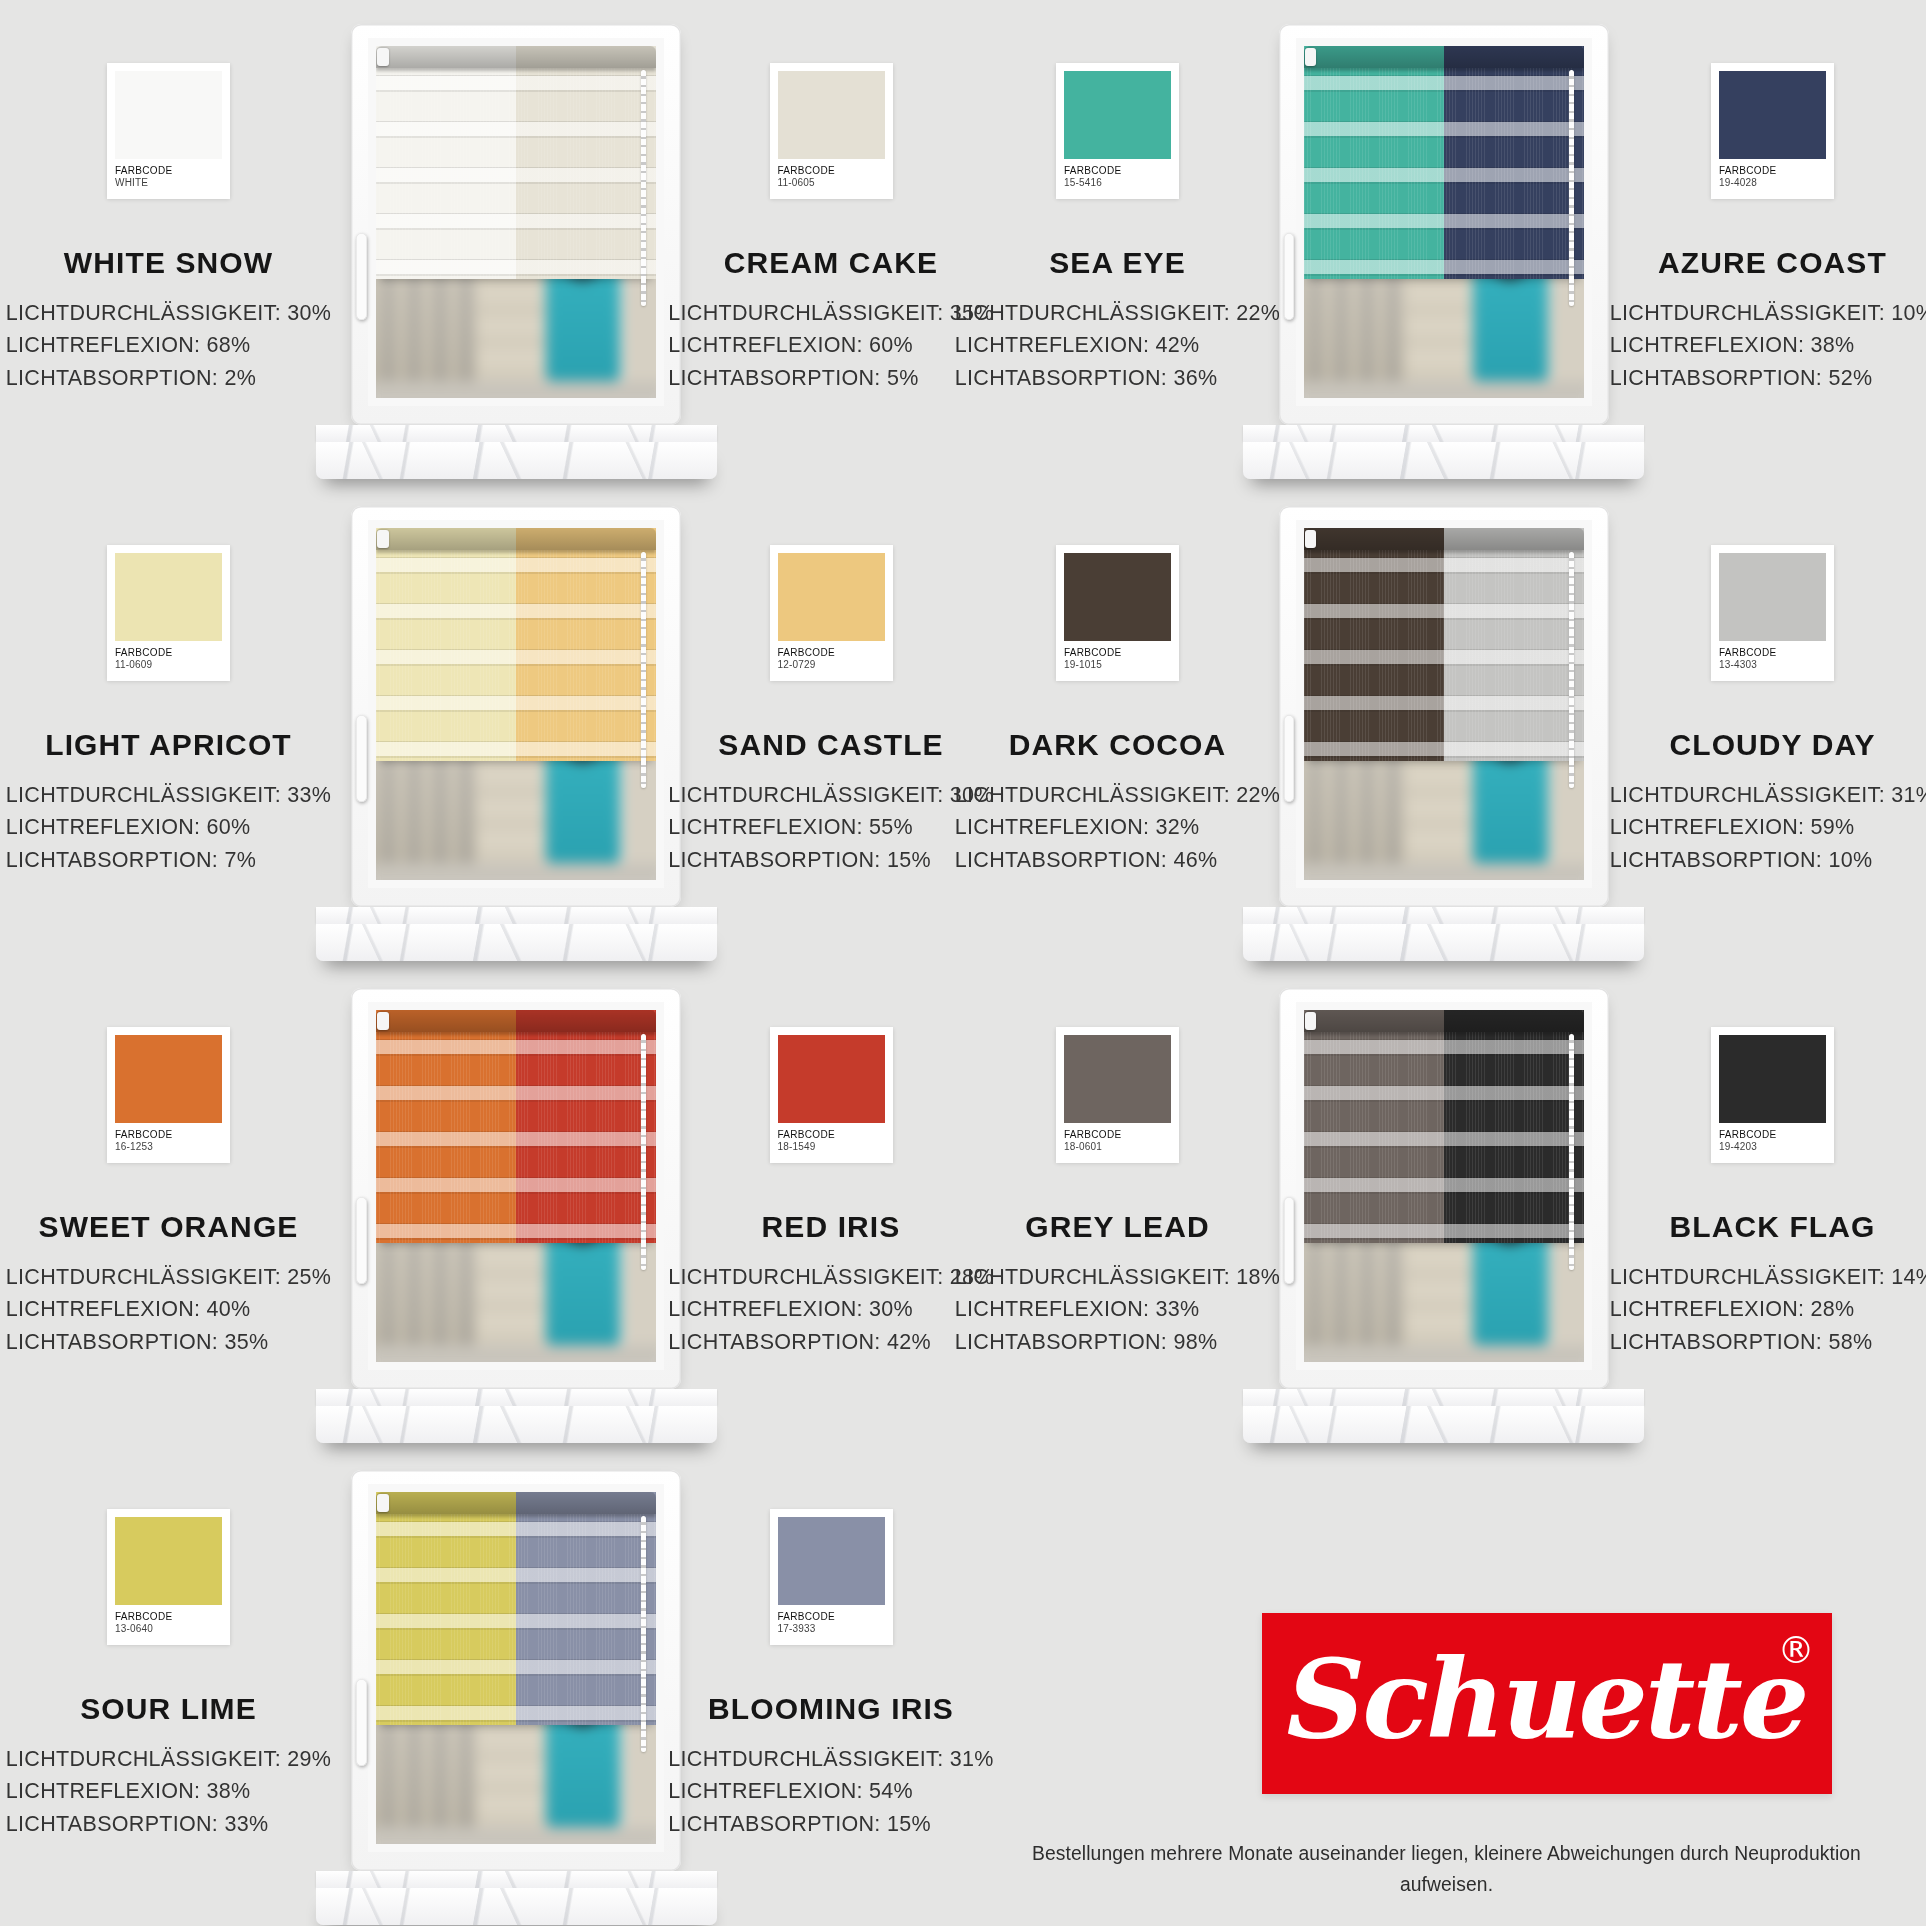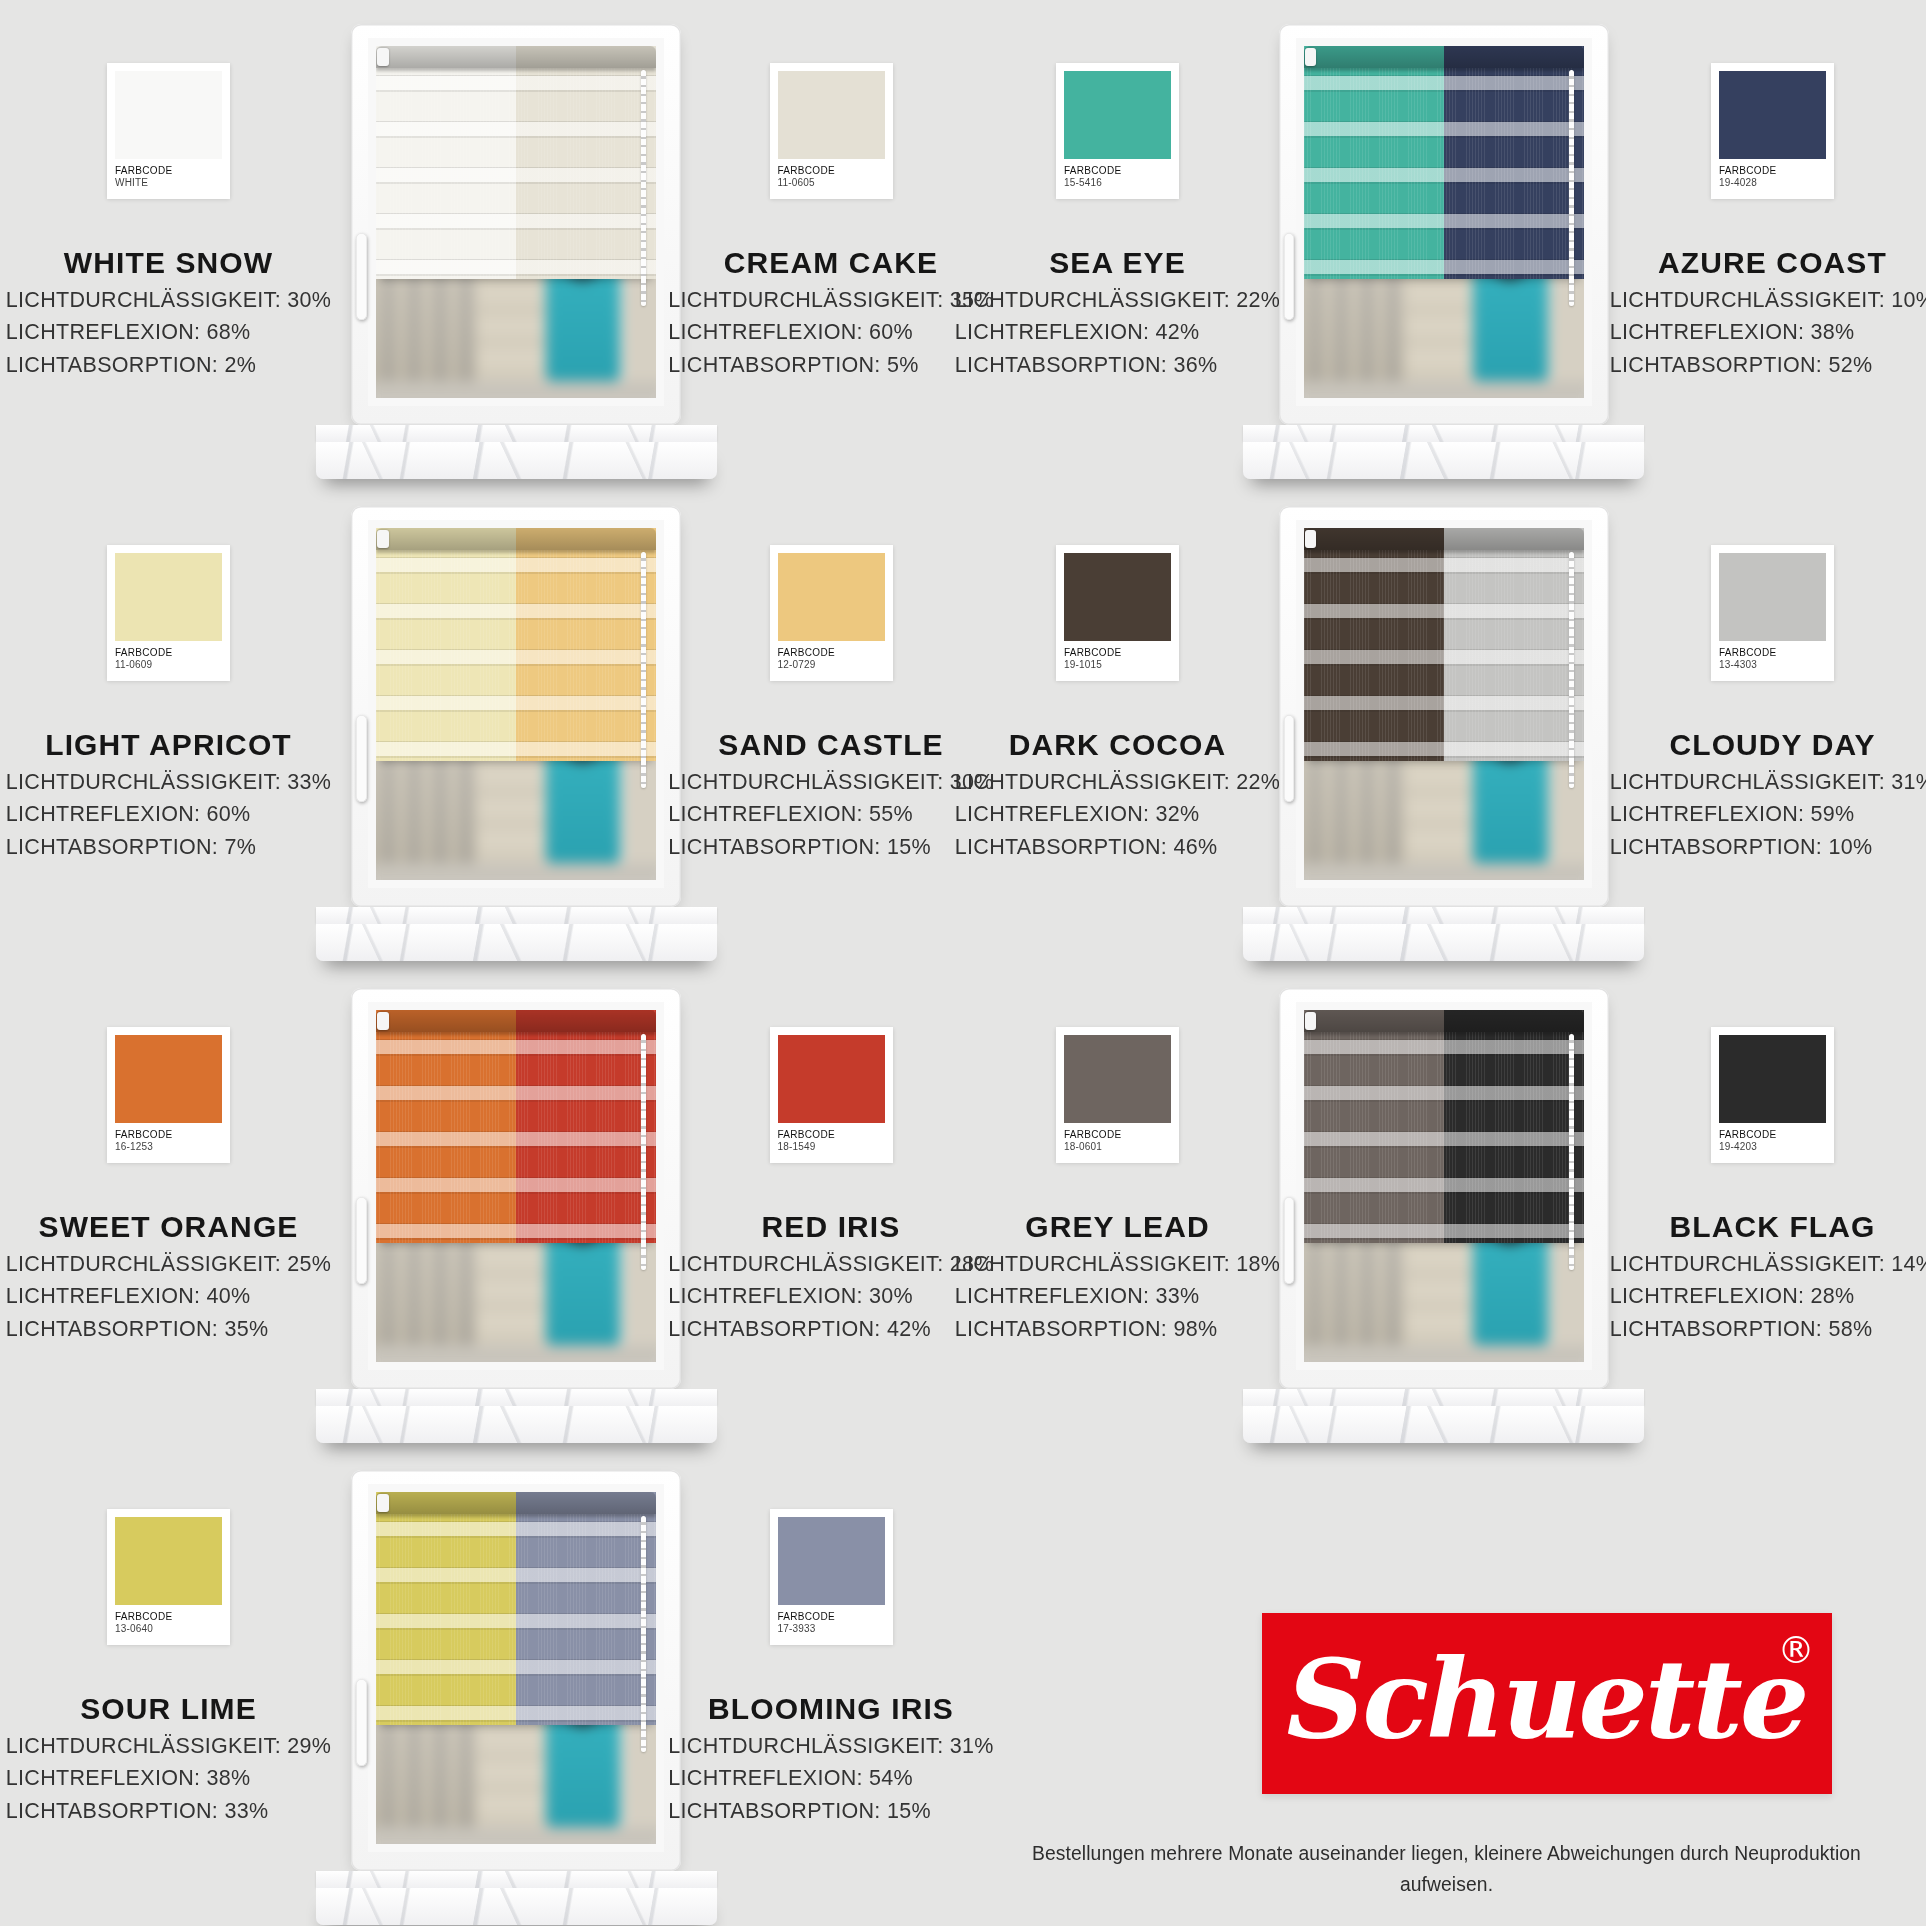"LICHTDURCHLÄSSIGKEIT: 30%" .specs { margin-top: 4px -> 17px }
